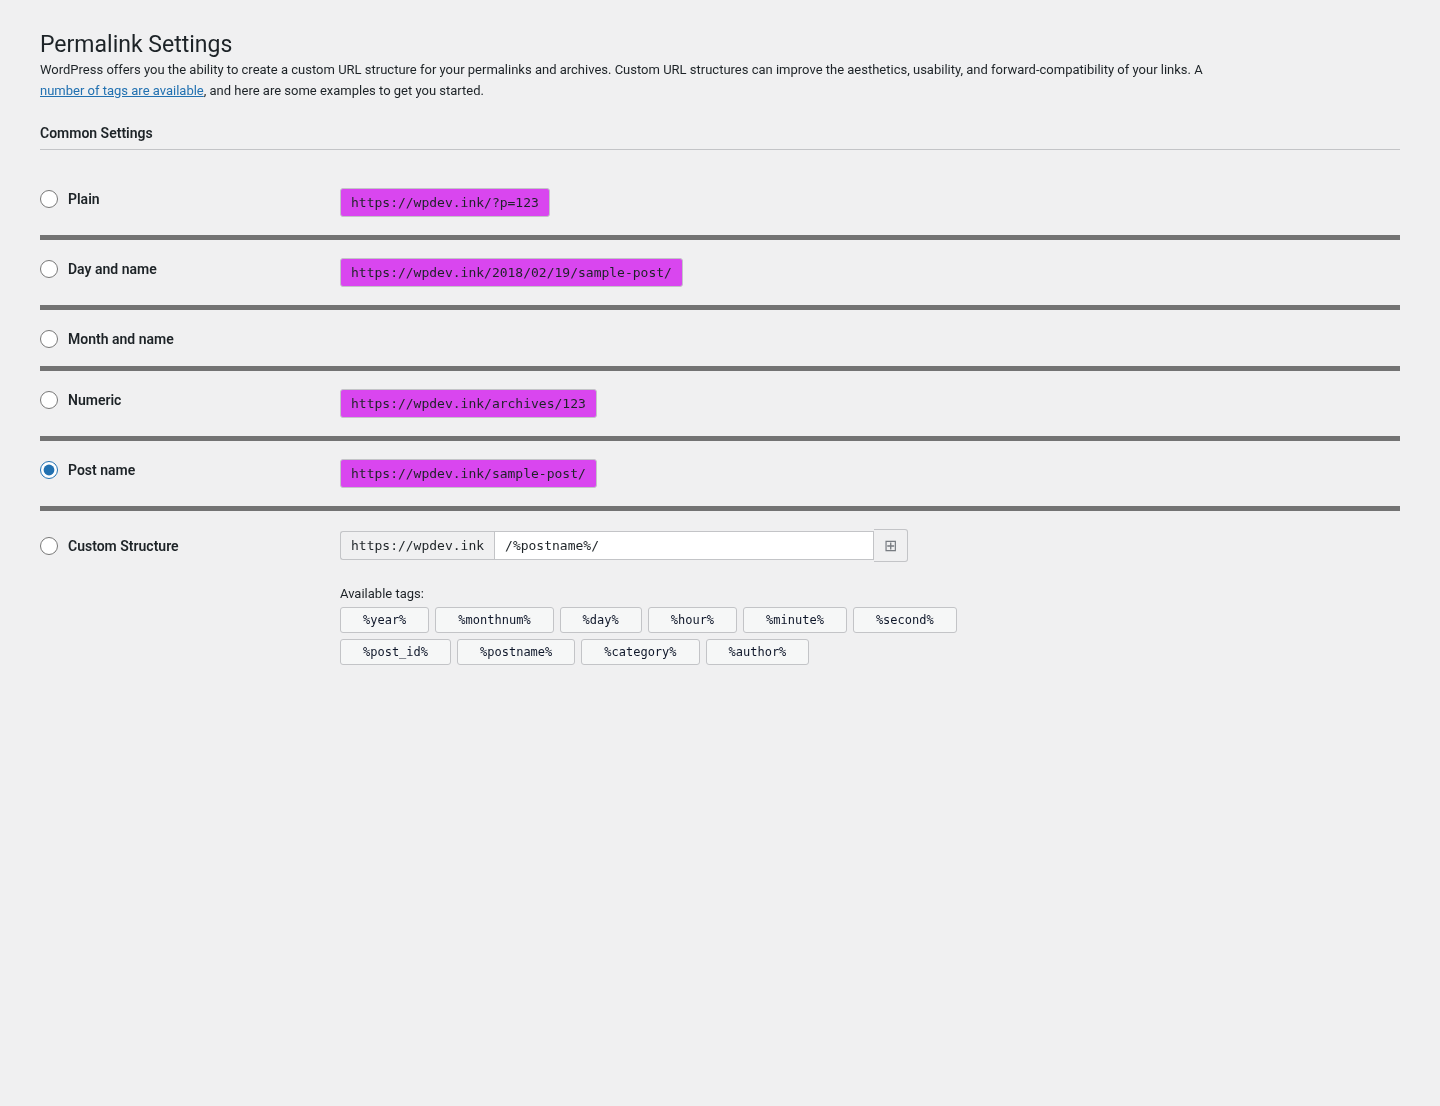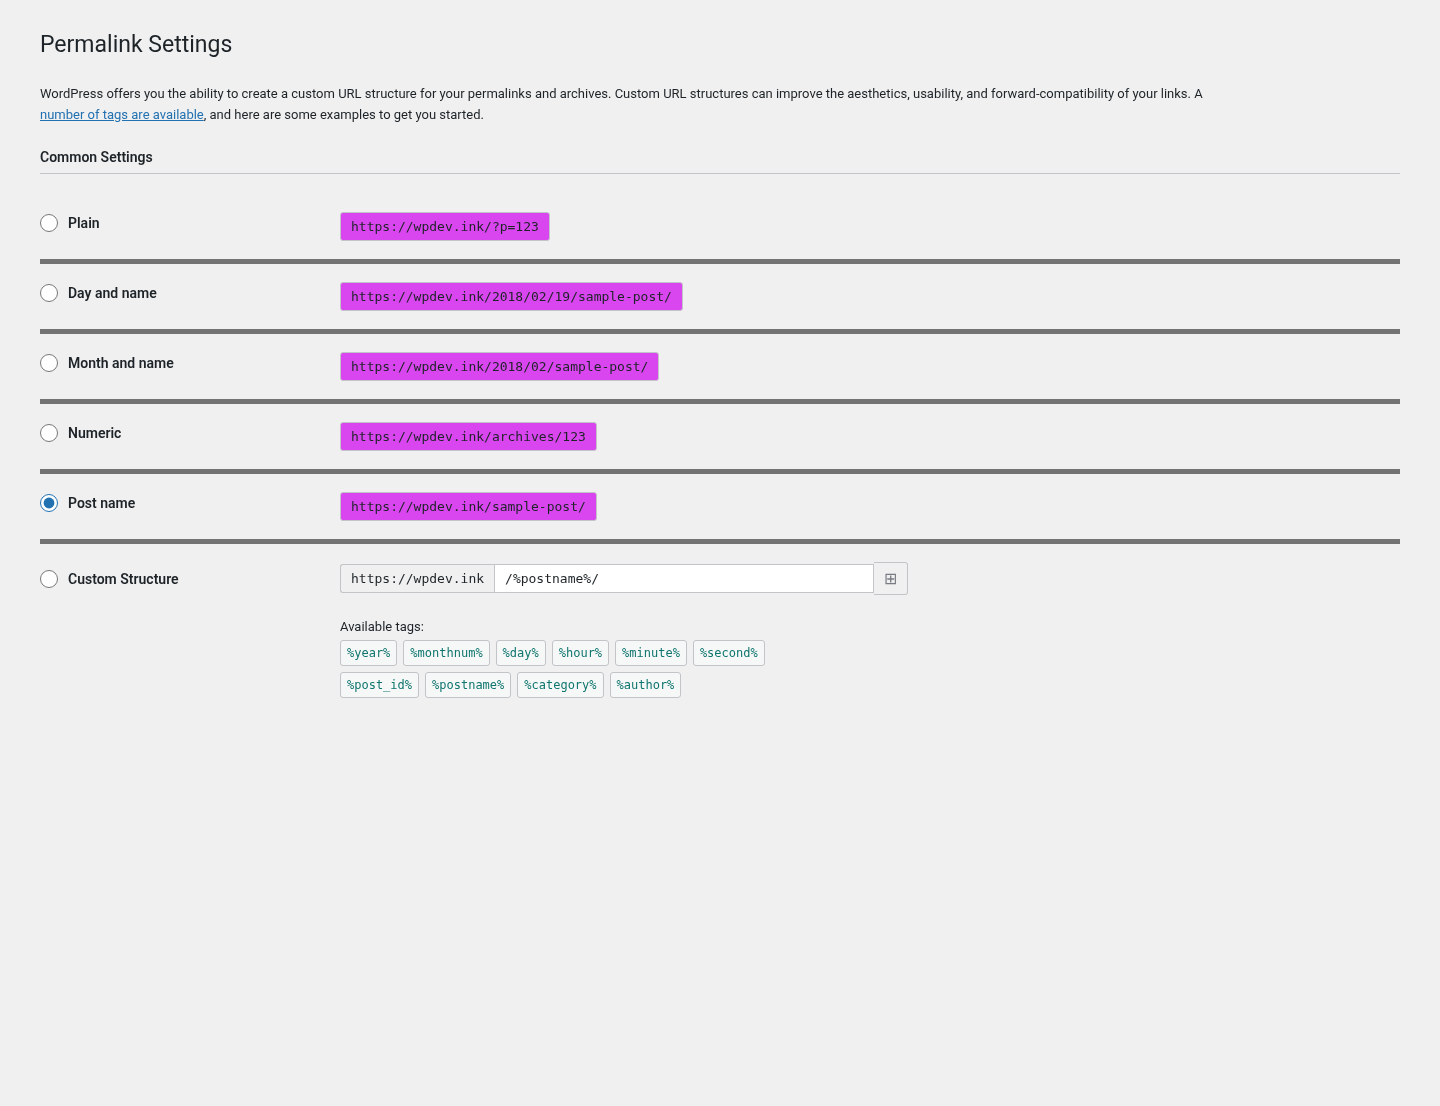"Permalink Settings" .page-title { margin-bottom: 24px -> 0 }
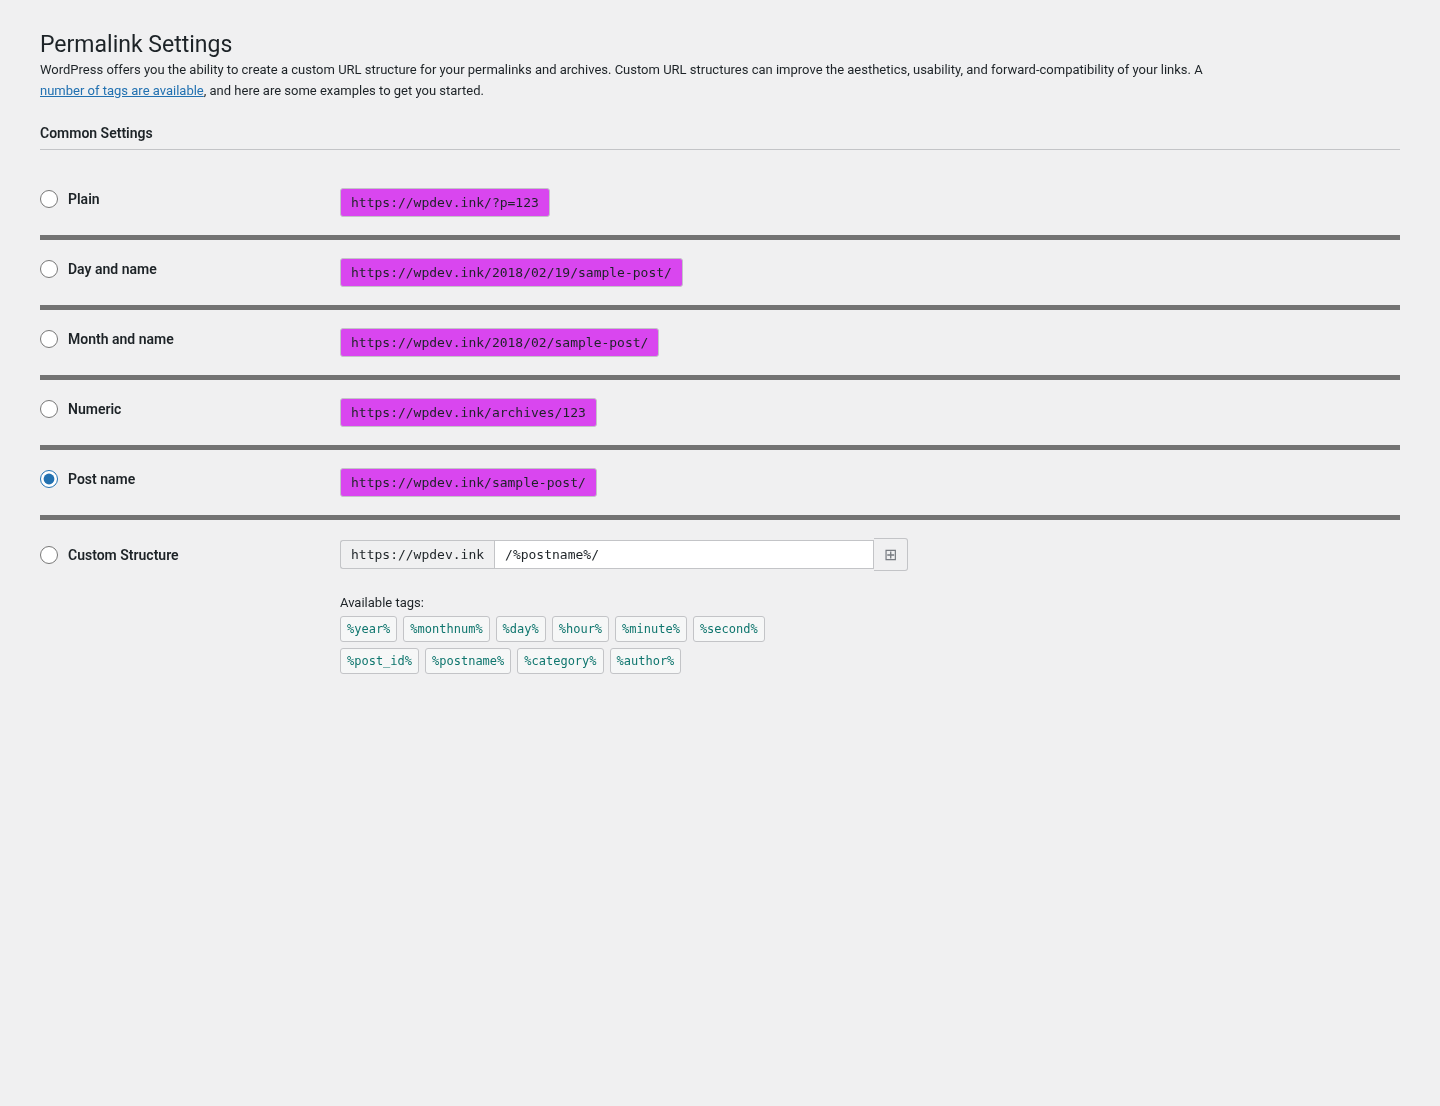"https://wpdev.ink/2018/02/sample-post/" span.url-display { html: <span>https://wpdev.ink/2018/02/sample-post/</span> -> none }
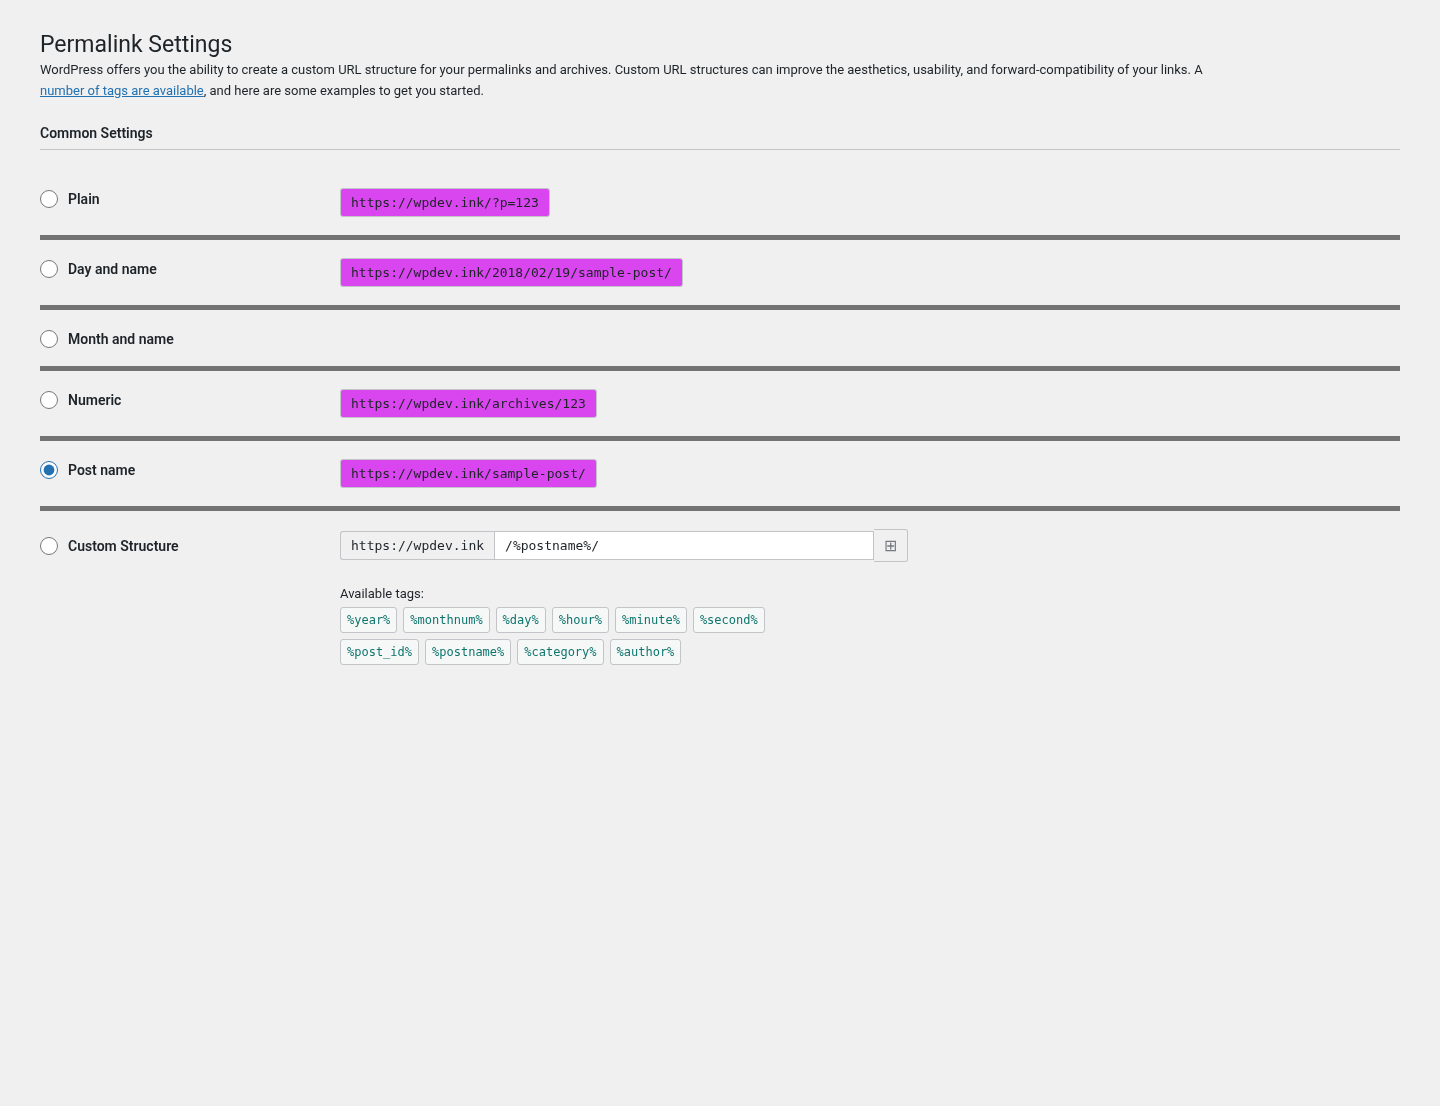"%year%" .tag-button { color: #0f766e -> #0f172a; padding: 5px 6px -> 5px 22px }
